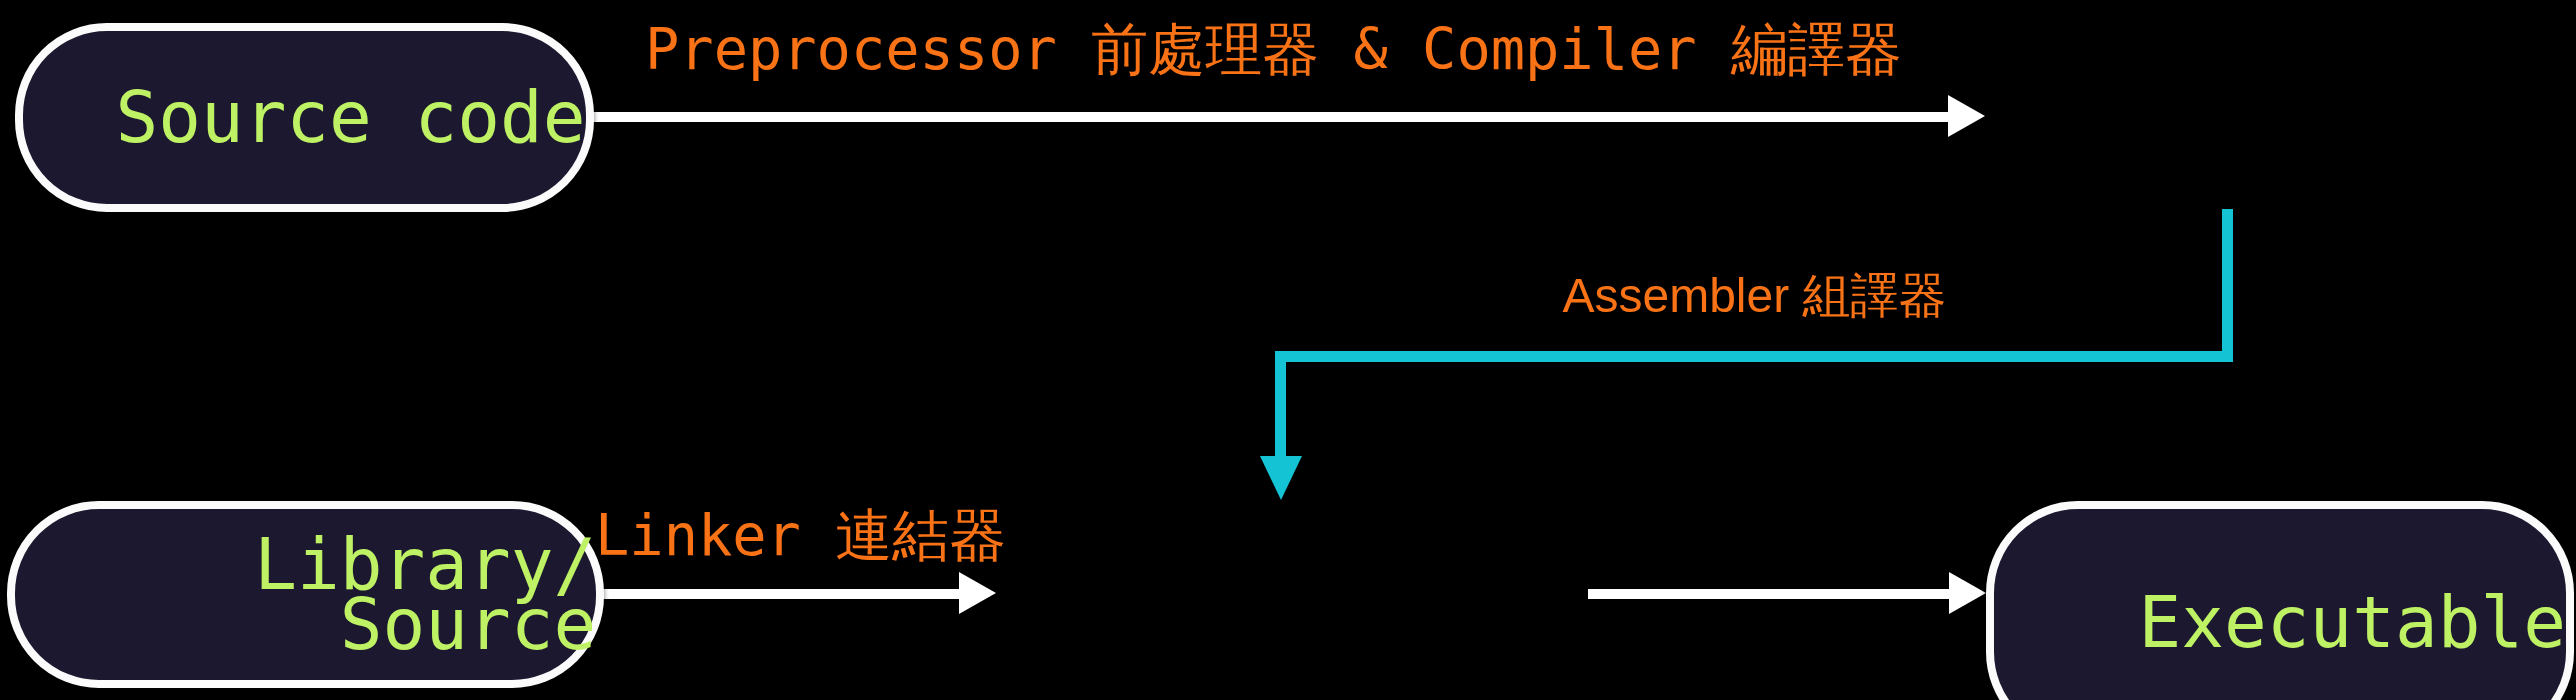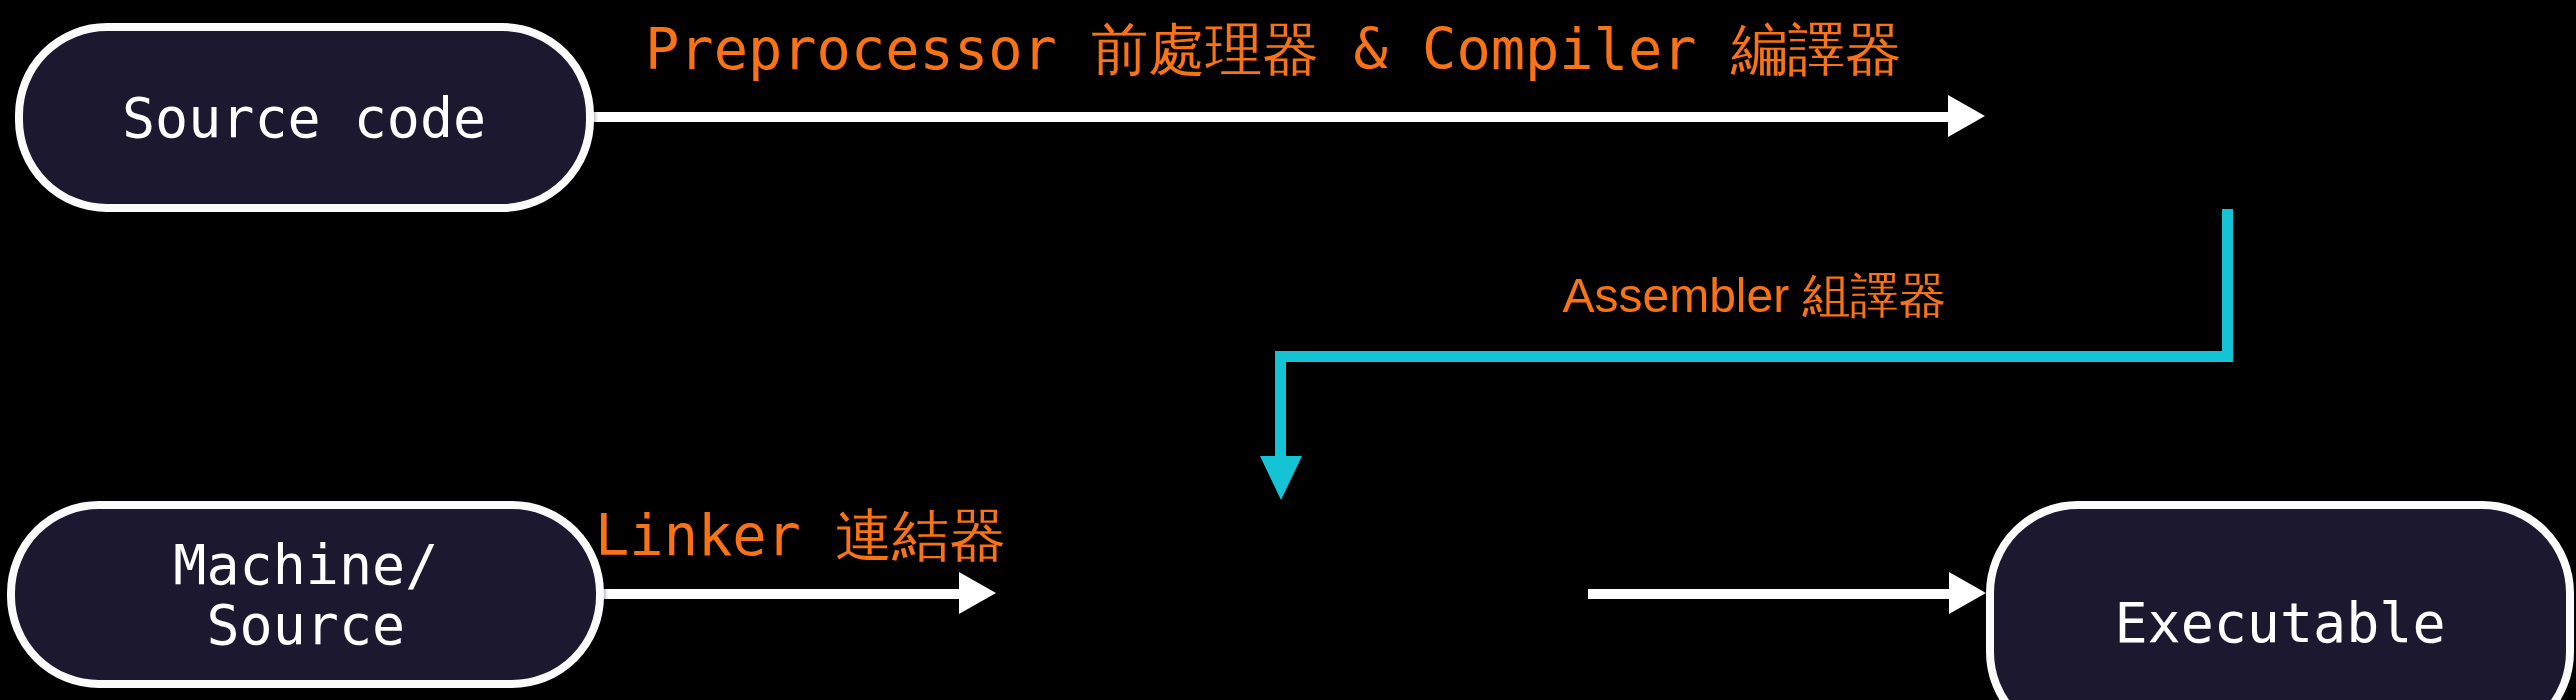"Source code" .node { align-items: center -> flex-end; color: #ffffff -> #bef264; font-size: 55px -> 71px }
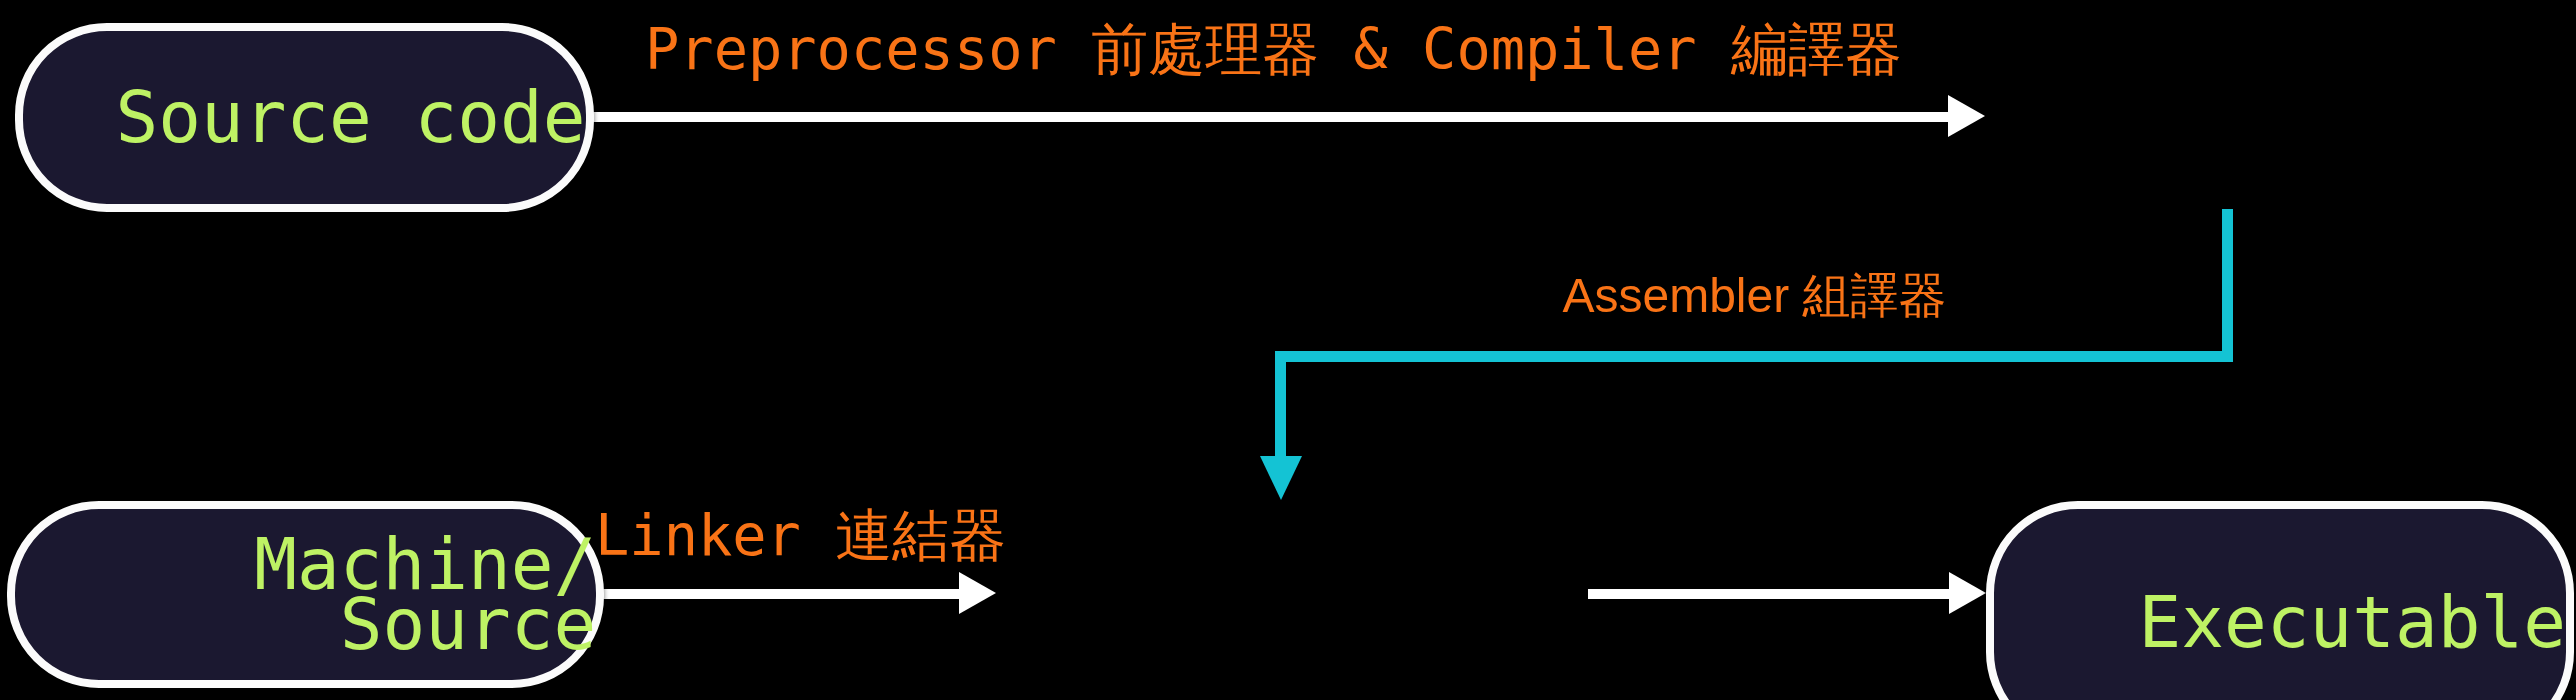"Machine/" span { text: Machine/ -> Library/ }
